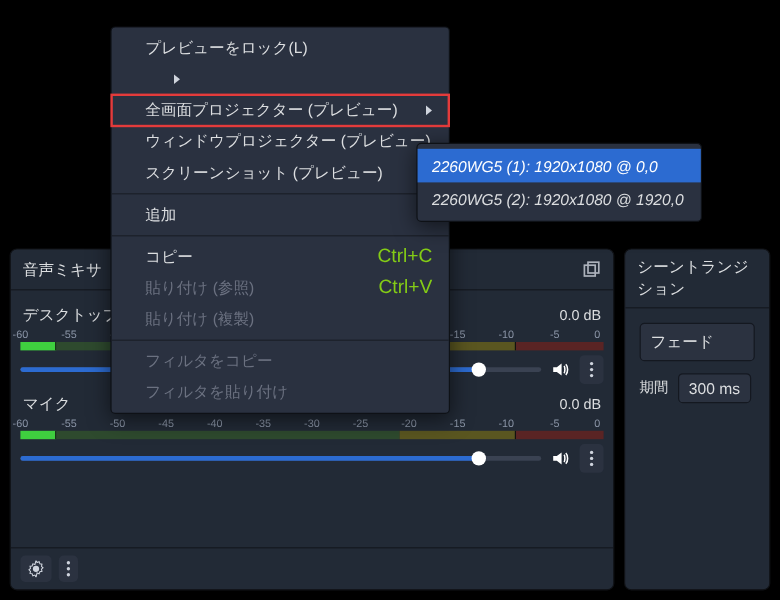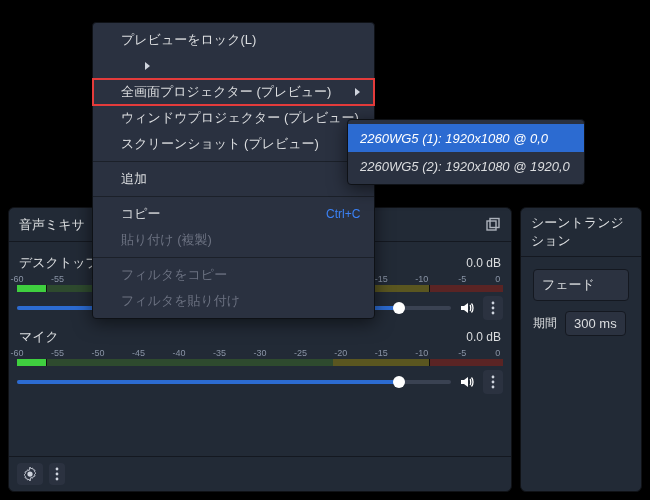"Ctrl+C" .ctx-item .shortcut { color: #3b82f6 -> #84cc16; font-size: 12px -> 16px }
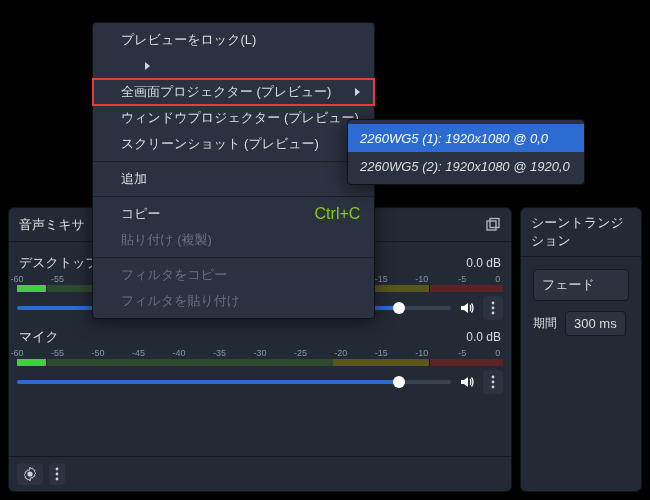"貼り付け (参照)" div.ctx-item { html: none -> <div> <span>貼り付け (参照)</span> <span>Ctrl+V</span> </div> }
